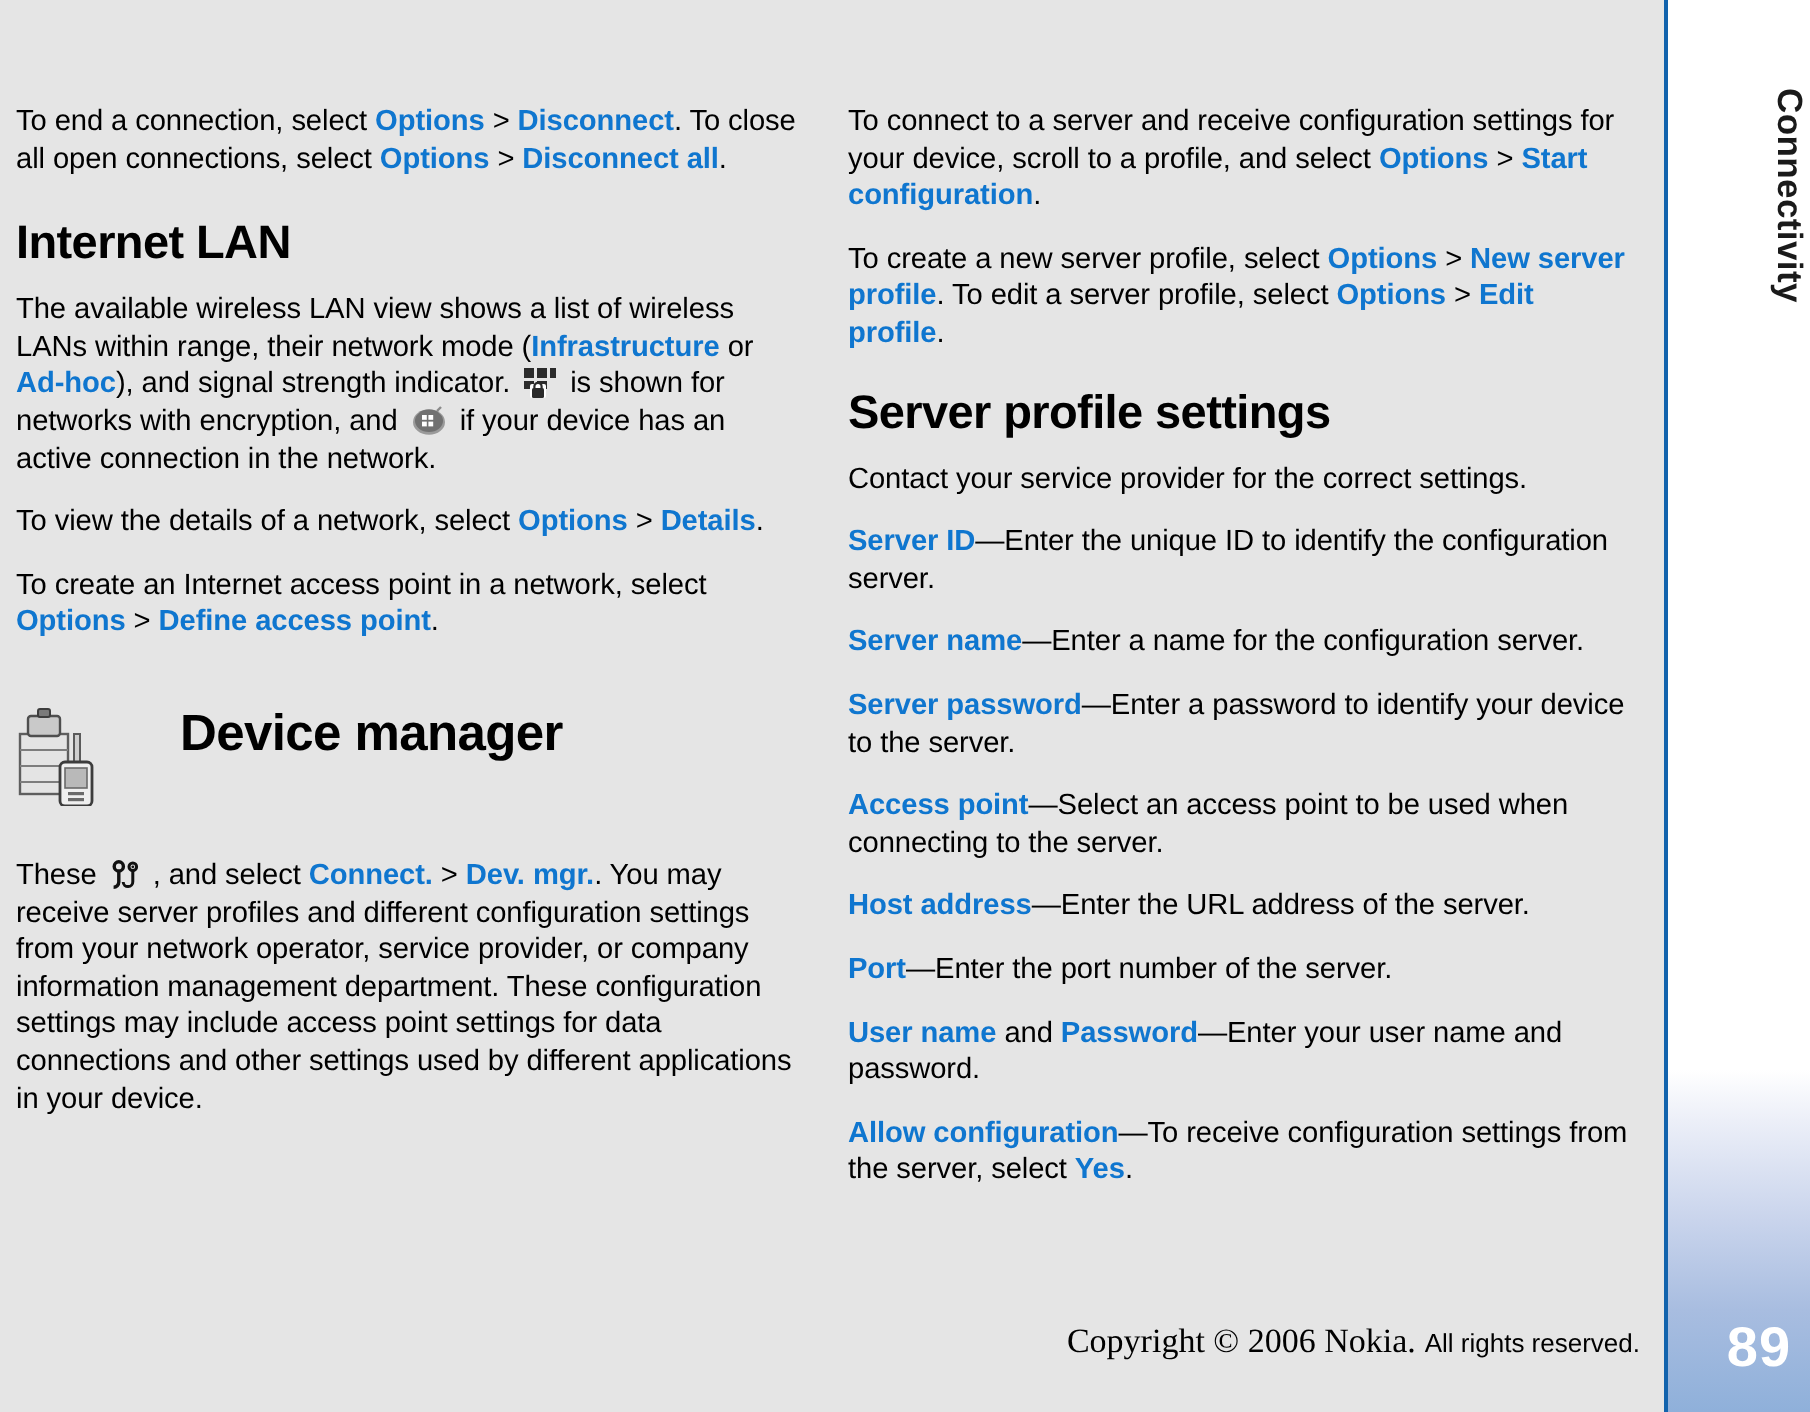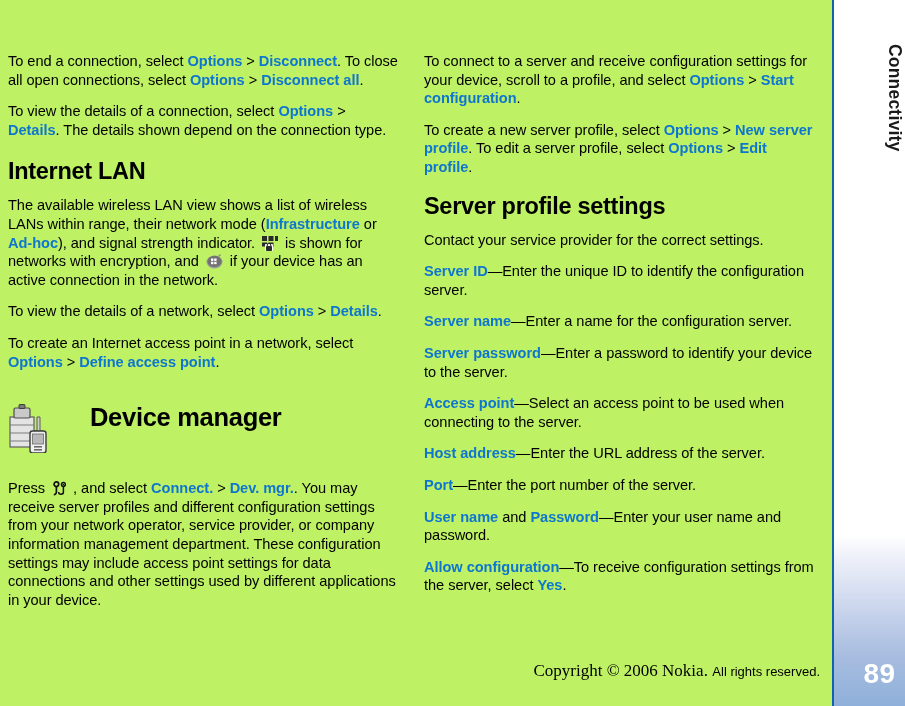"To end a connection, select" .page { background: #bef264 -> #e5e5e5 }
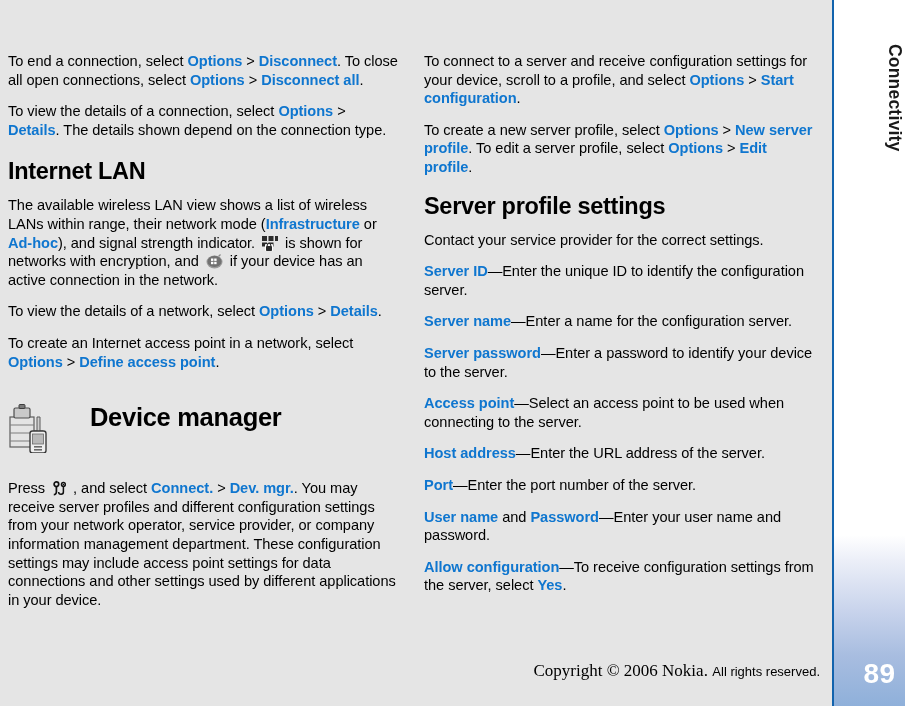"To view the details of a connection," p.body { html: <p><span>To view the details of a connection, select </span><span>Options</span><span> &gt; </span><span>Details</span><span>. The details shown depend on the connection type.</span></p> -> none }
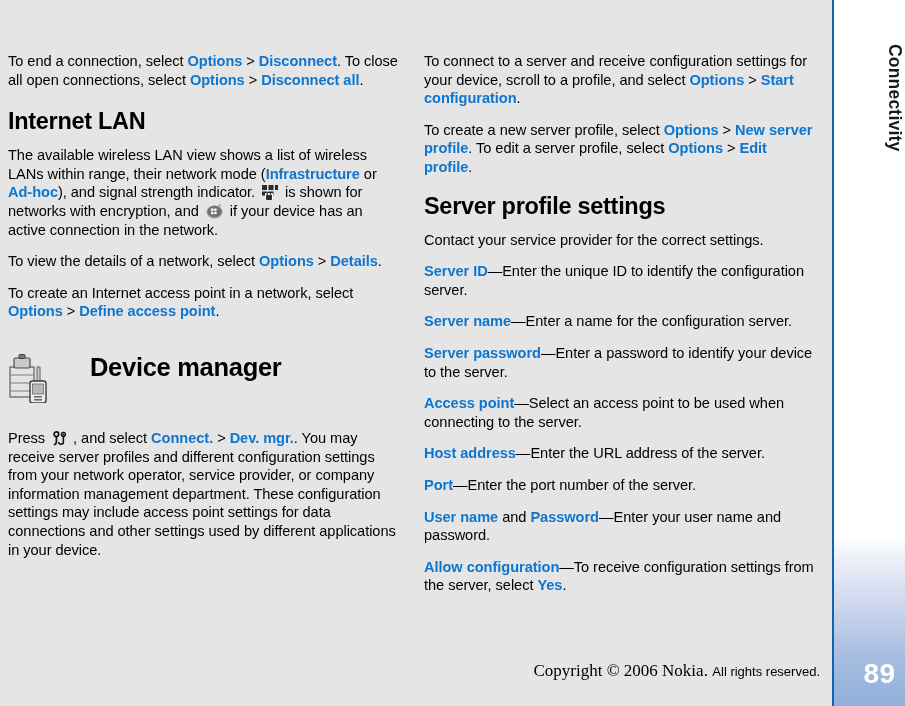"Press" span { text: Press -> These }
